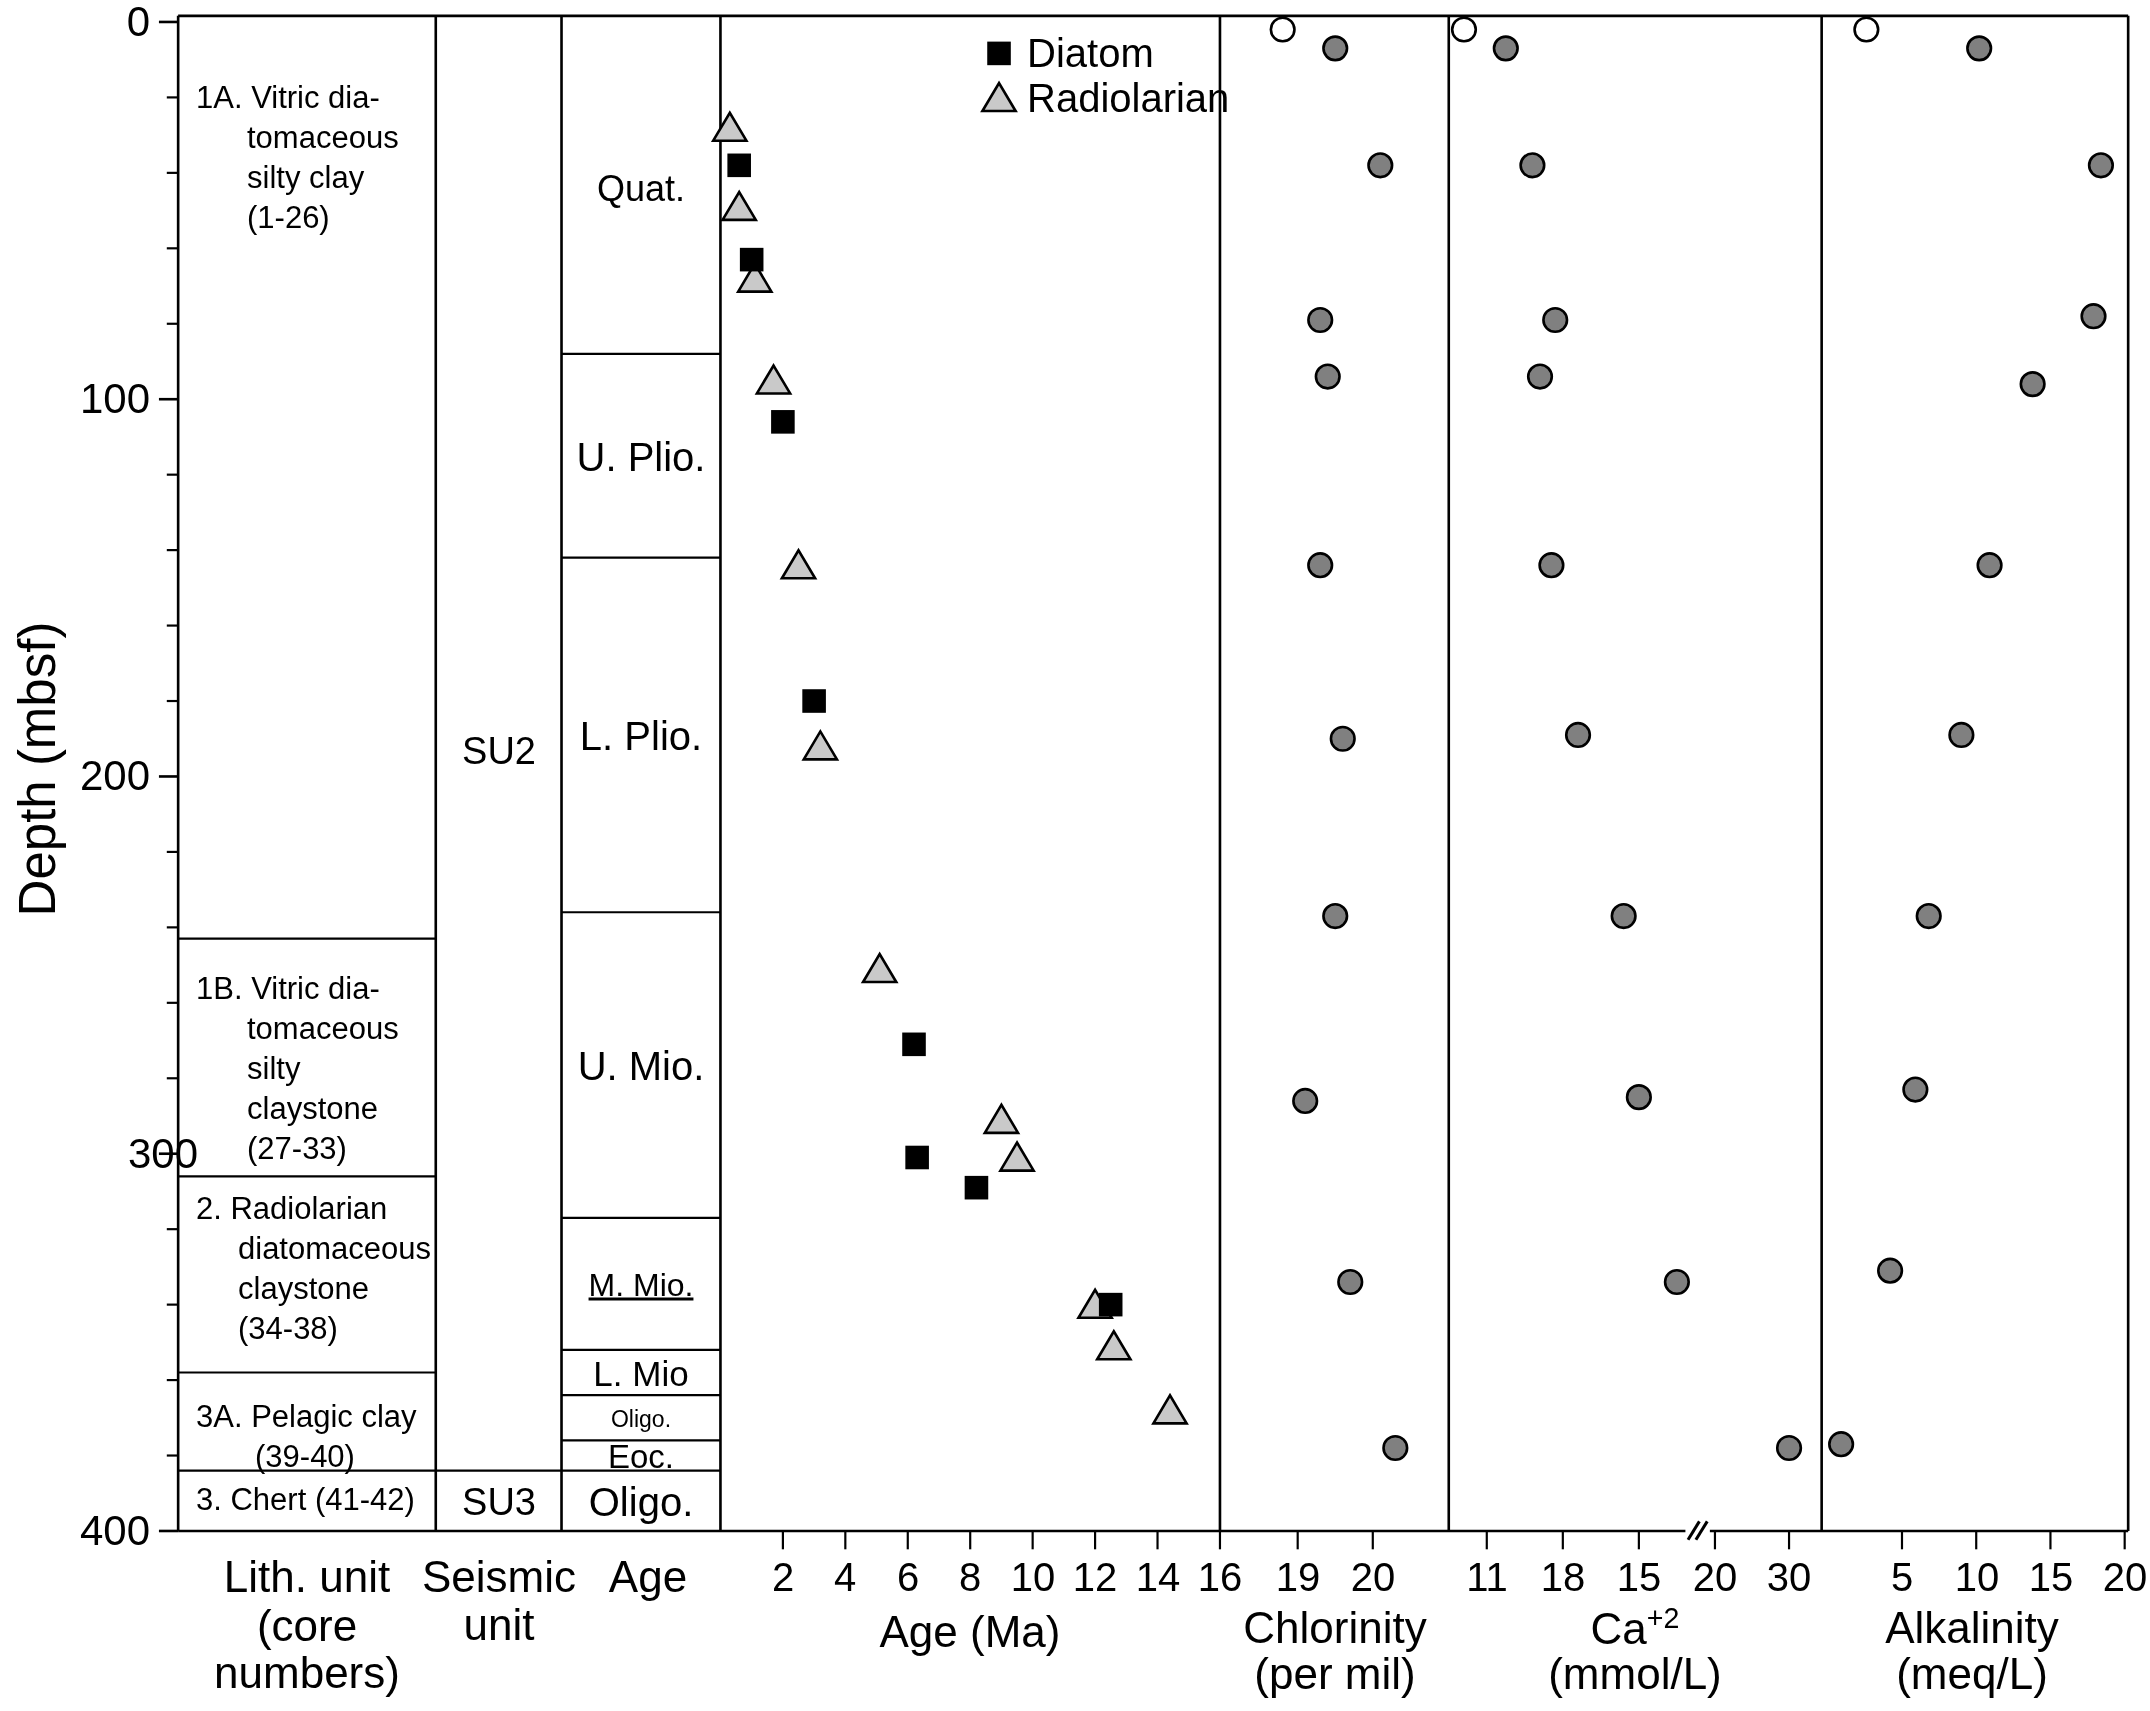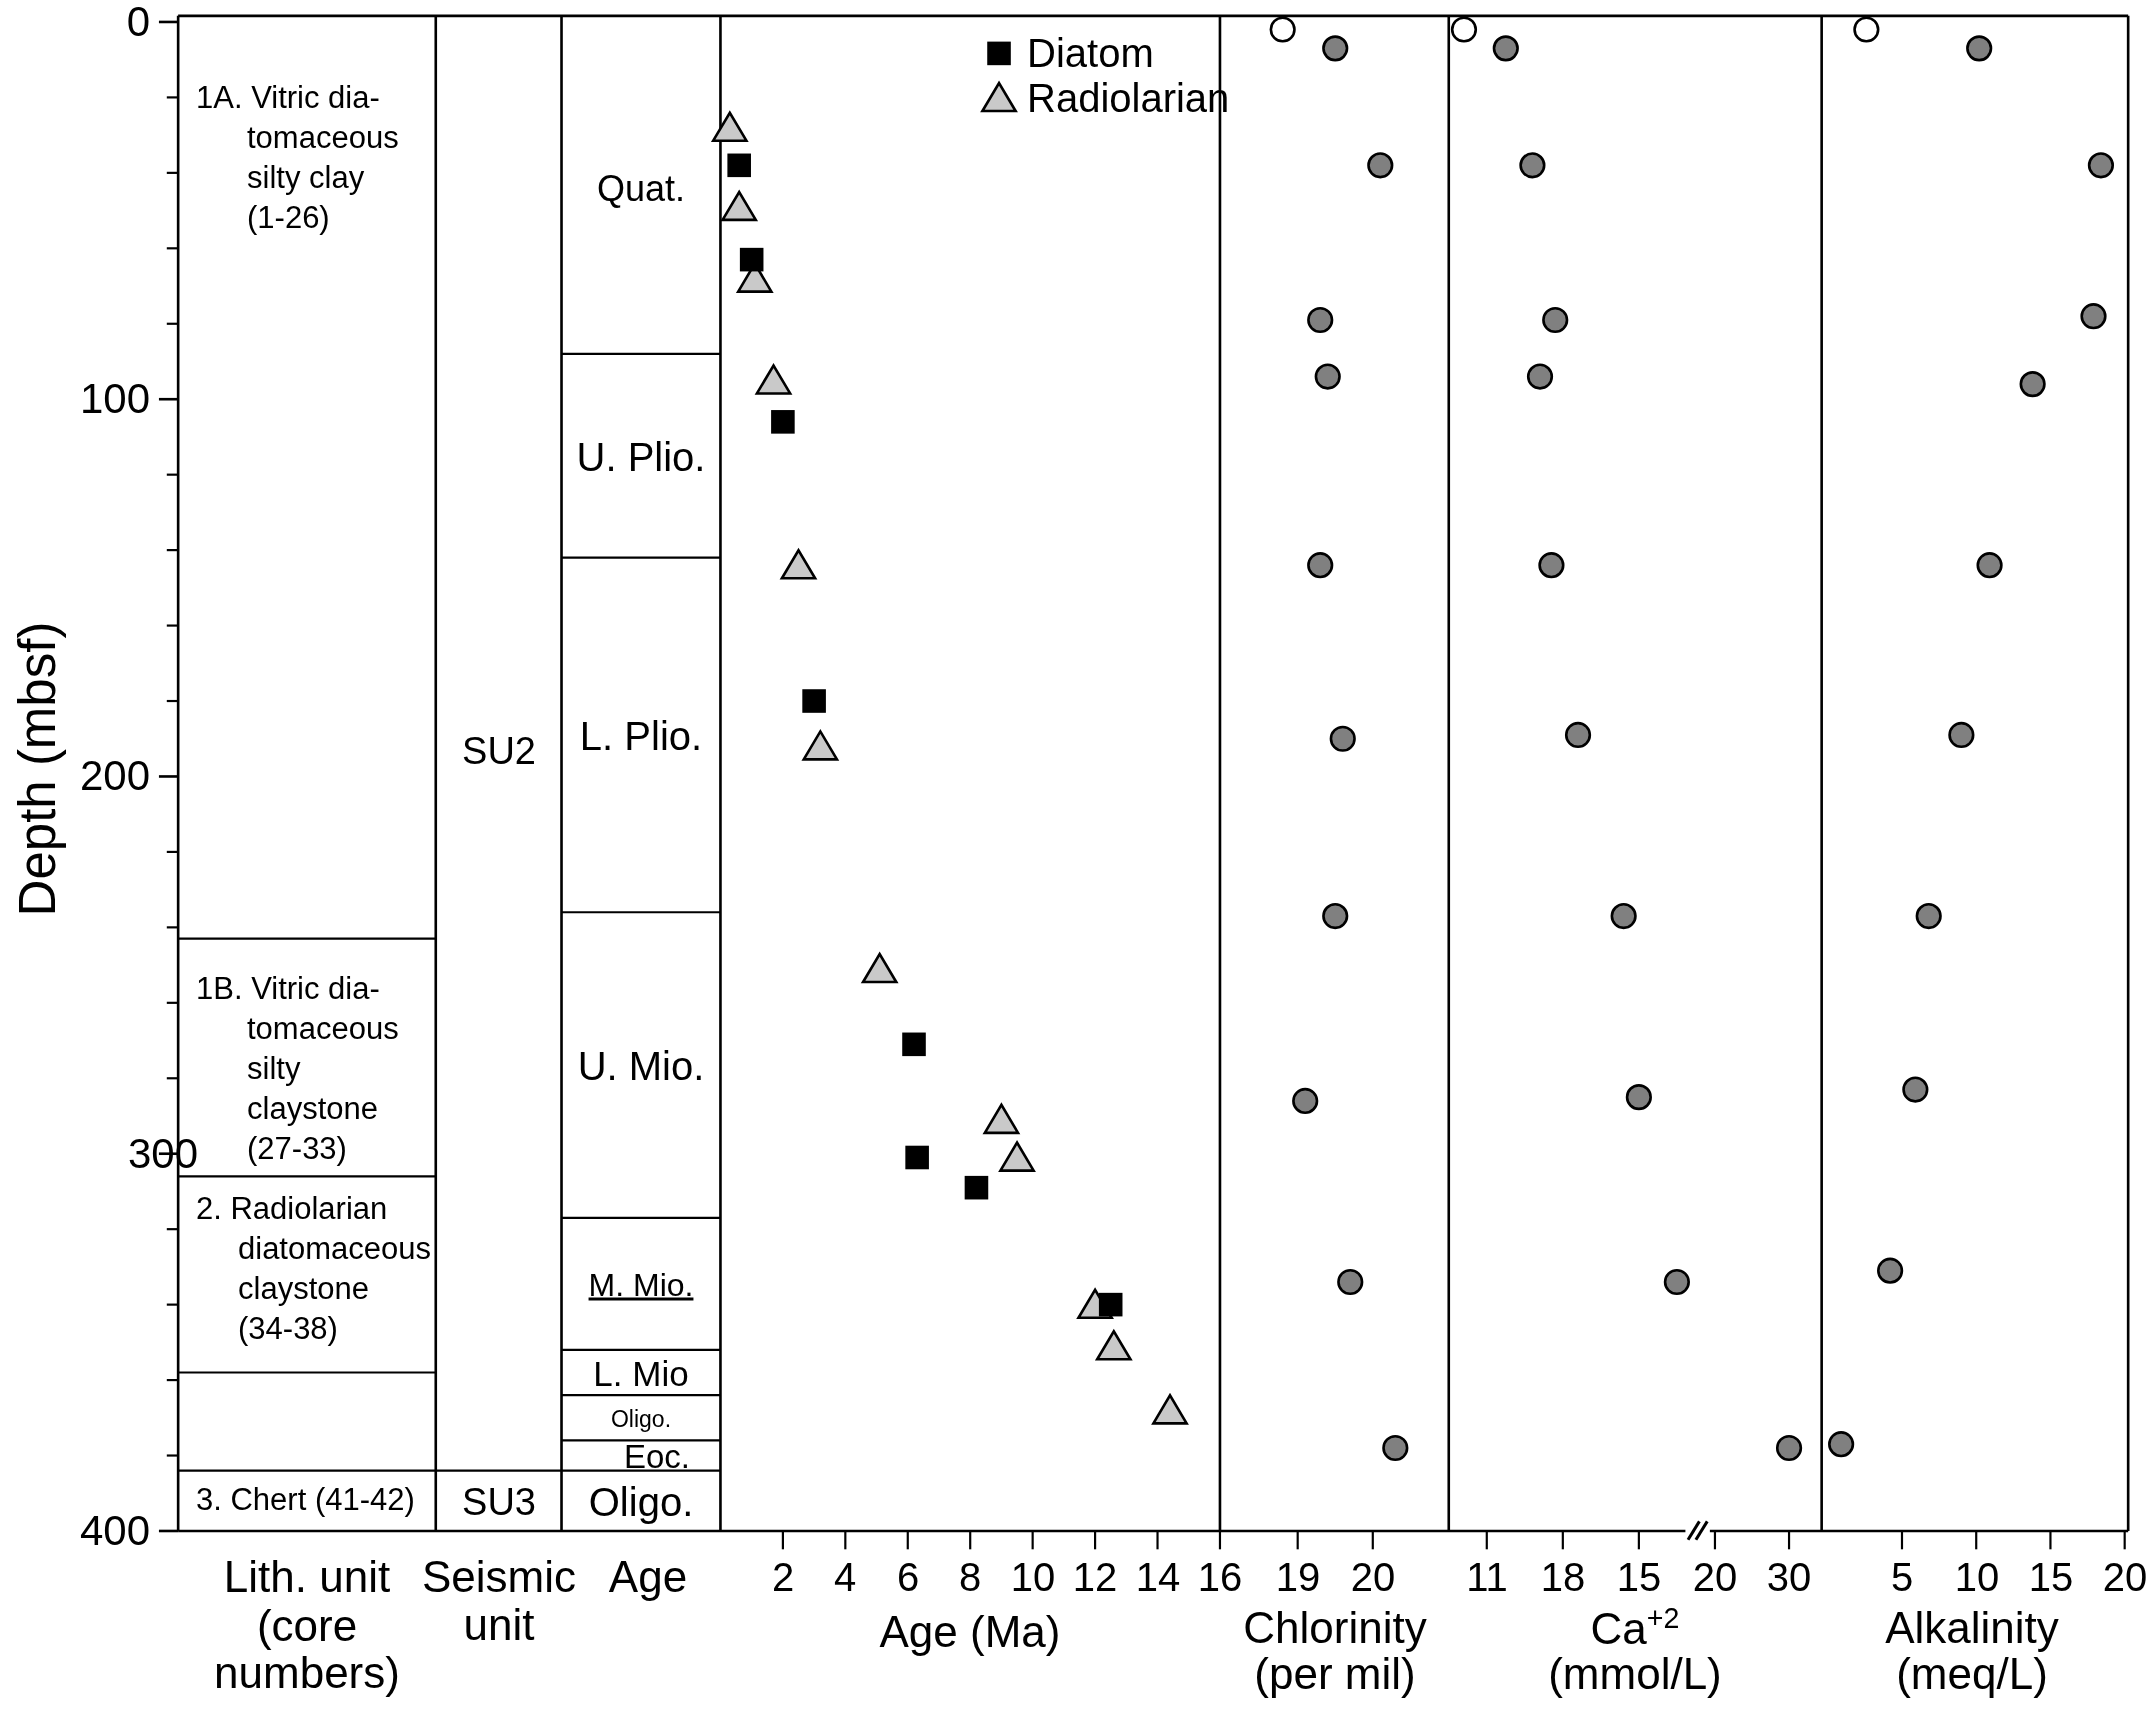"3A. Pelagic clay" div.lith-text { html: none -> <div>3A. Pelagic clay<br>(39-40)</div> }
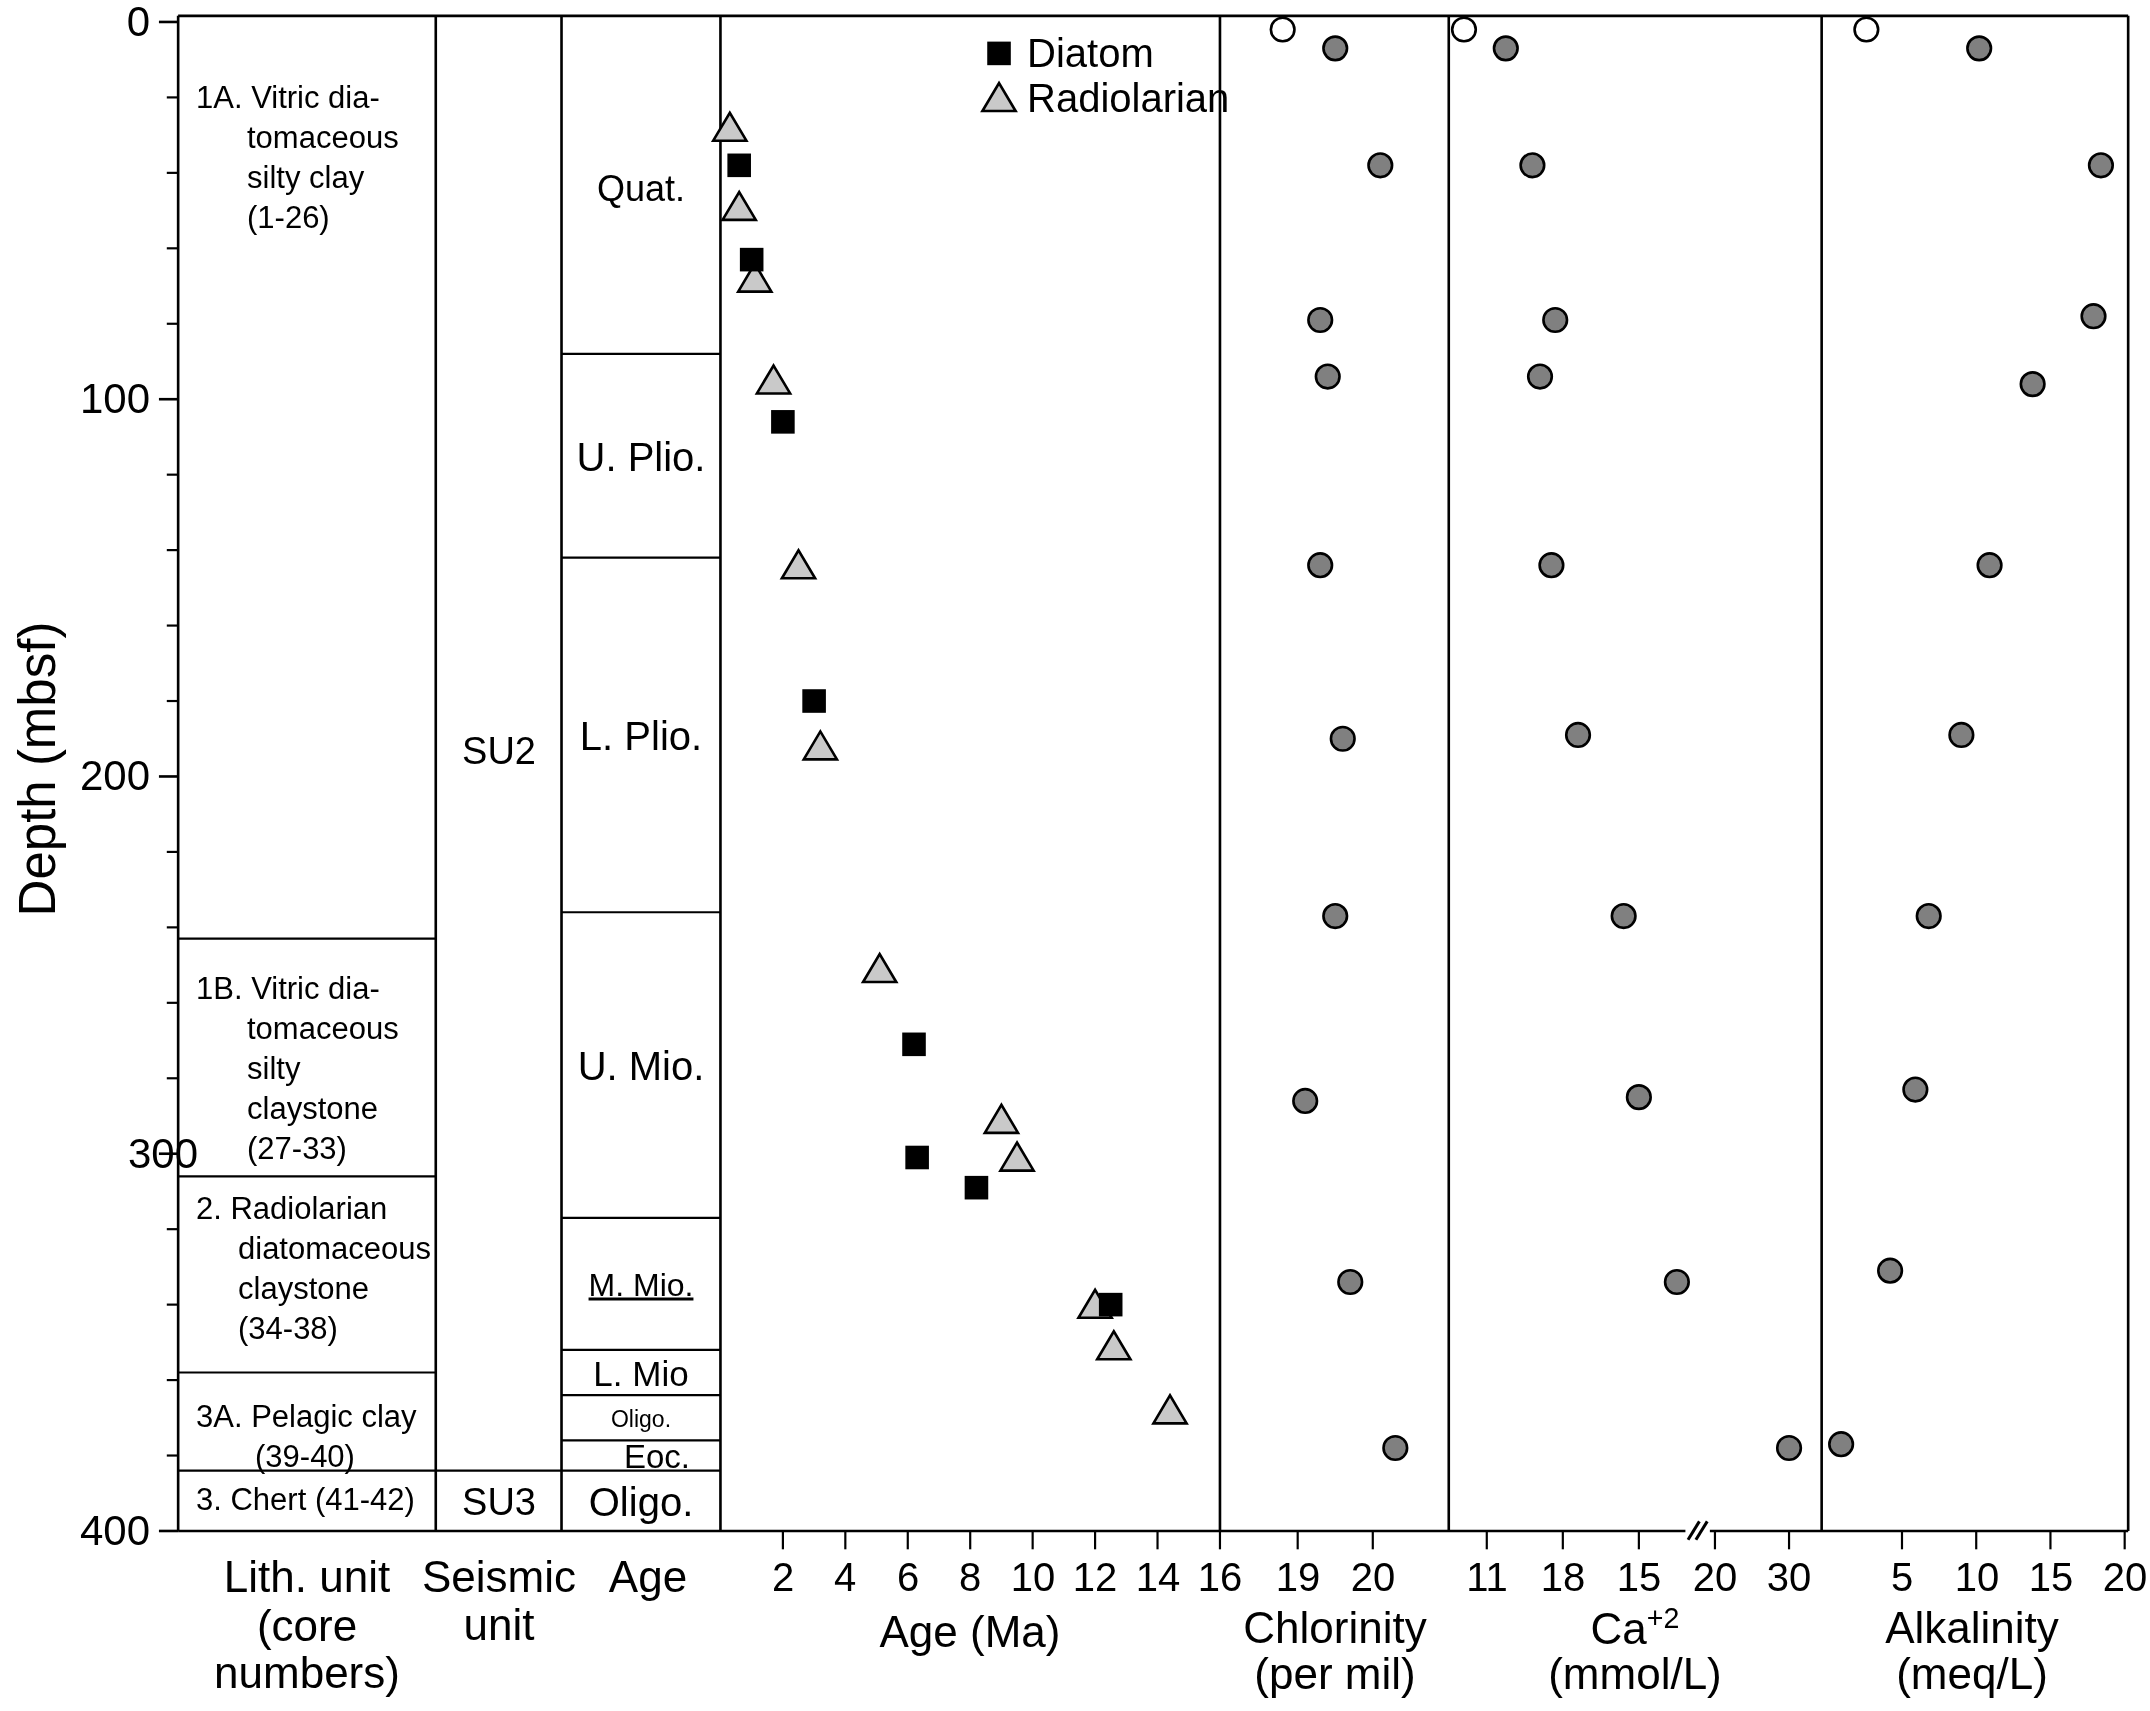"Eoc." div.age-row { left: 657px -> 641px }
